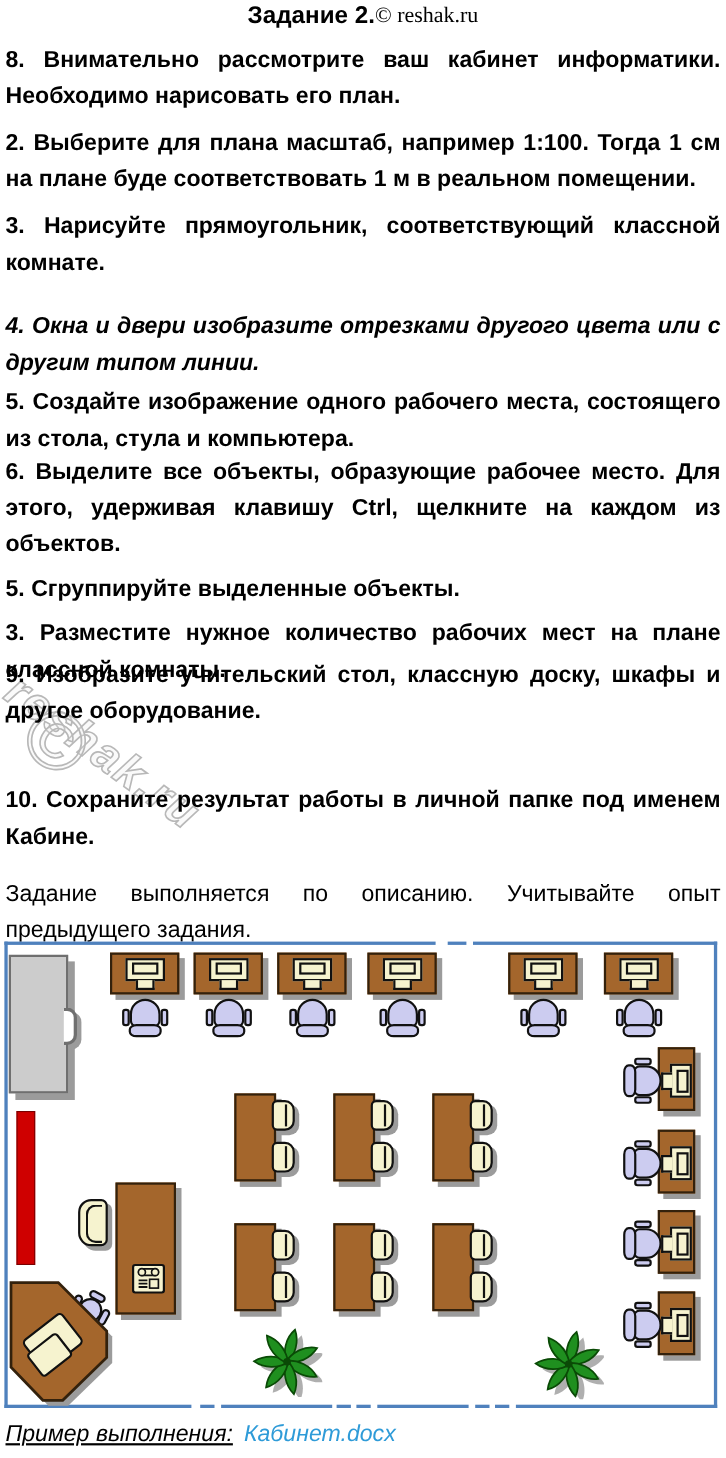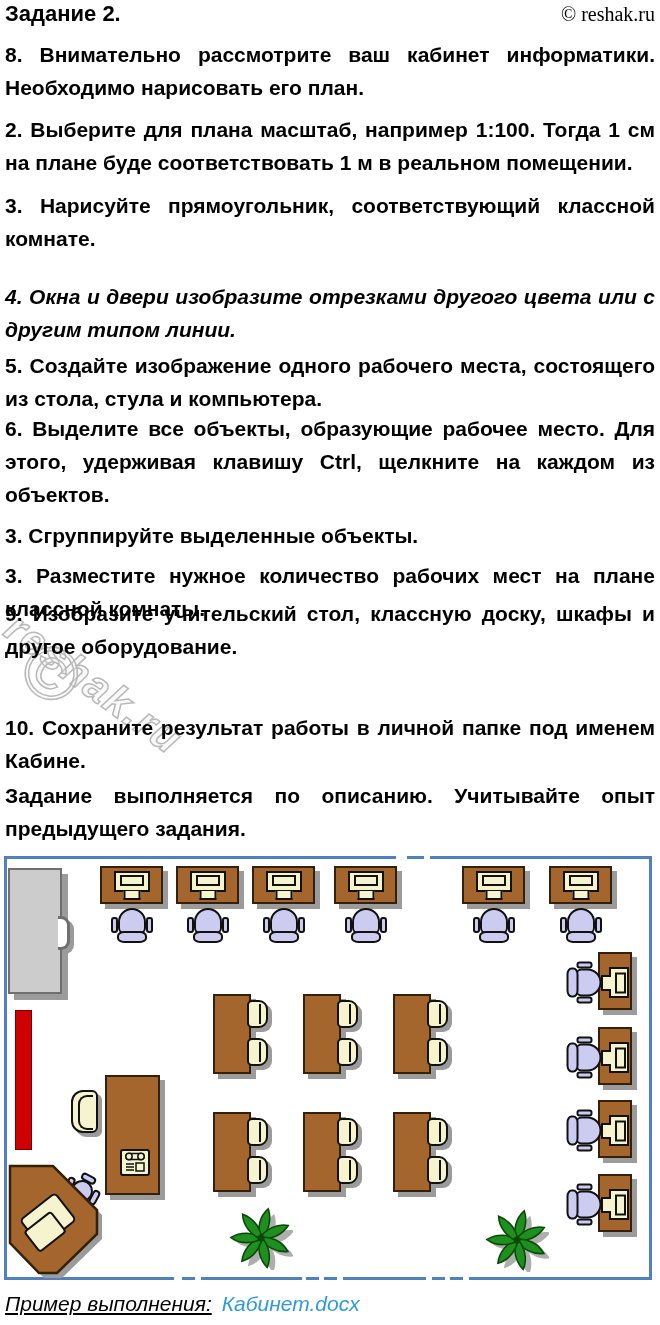"Задание 2." .doc-header { justify-content: space-between -> center }
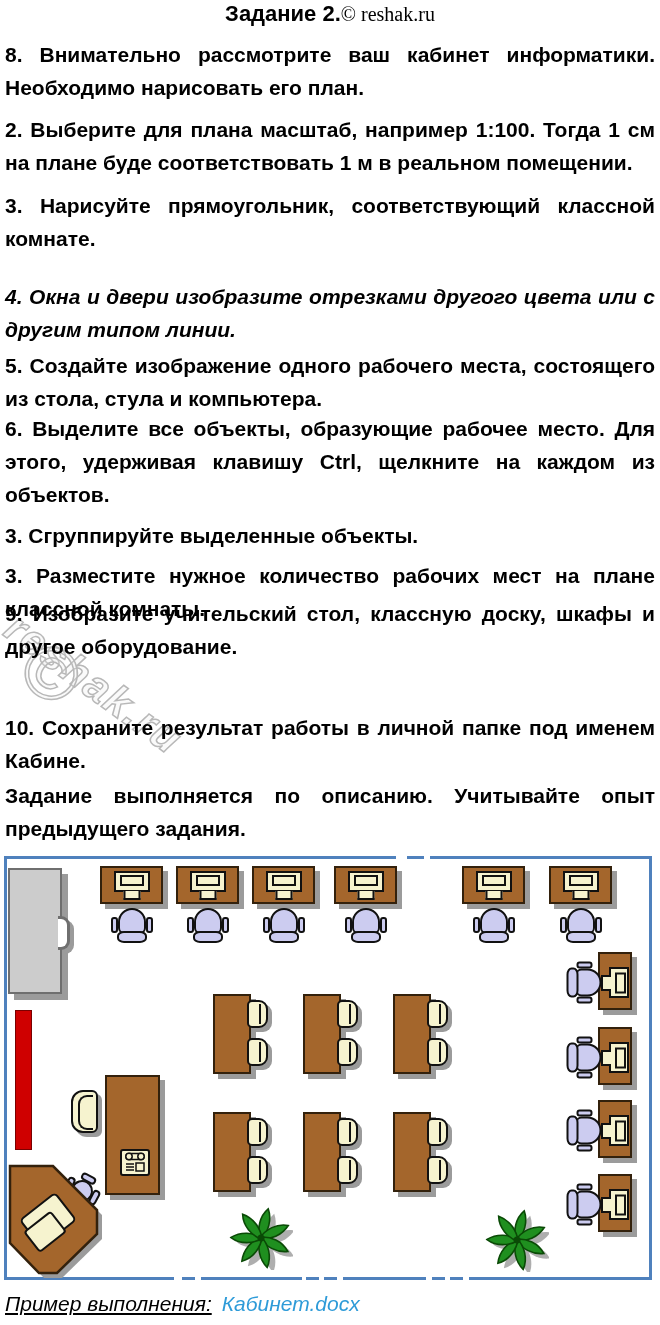"3. Сгруппируйте выделенные объекты." p.task { text: 3 -> 5 }
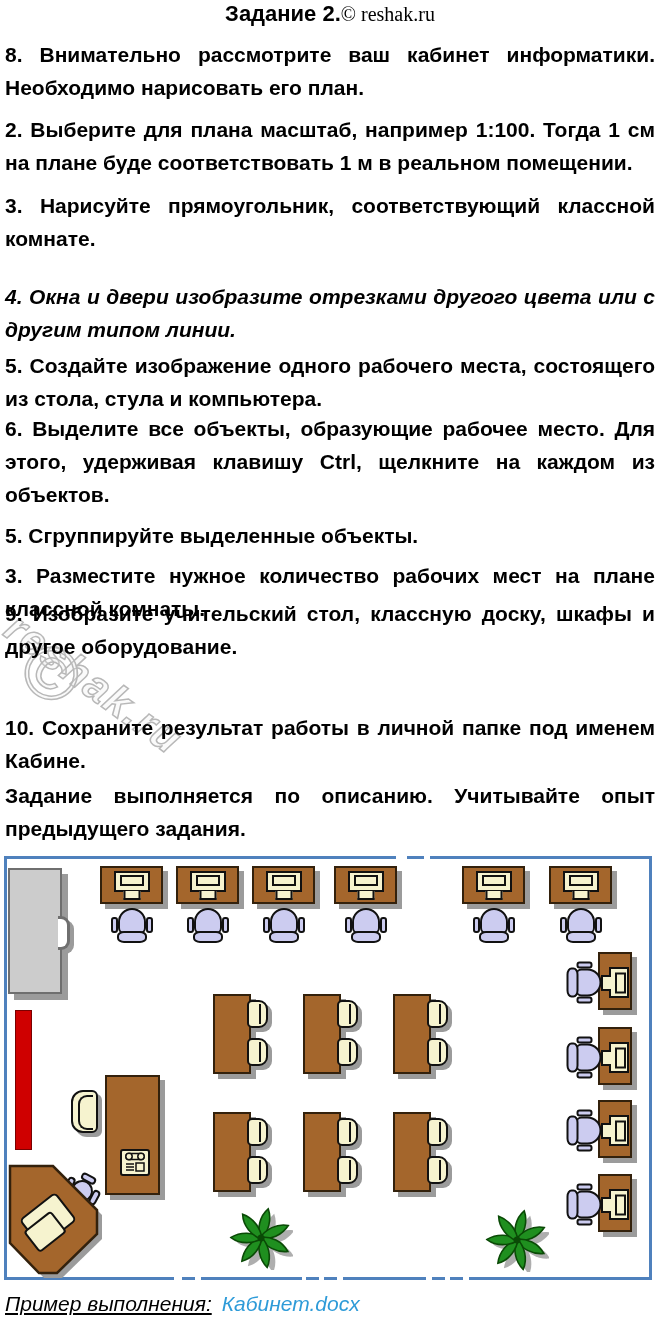"Задание выполняется по описанию." .note { font-weight: bold -> normal; margin-top: none -> 17px }
